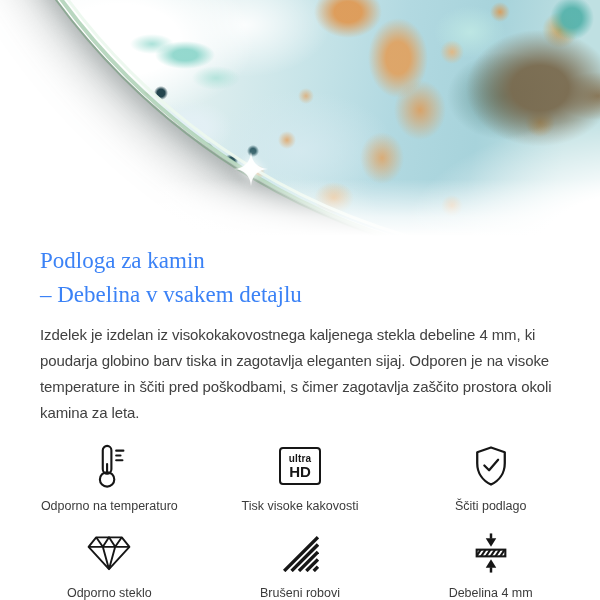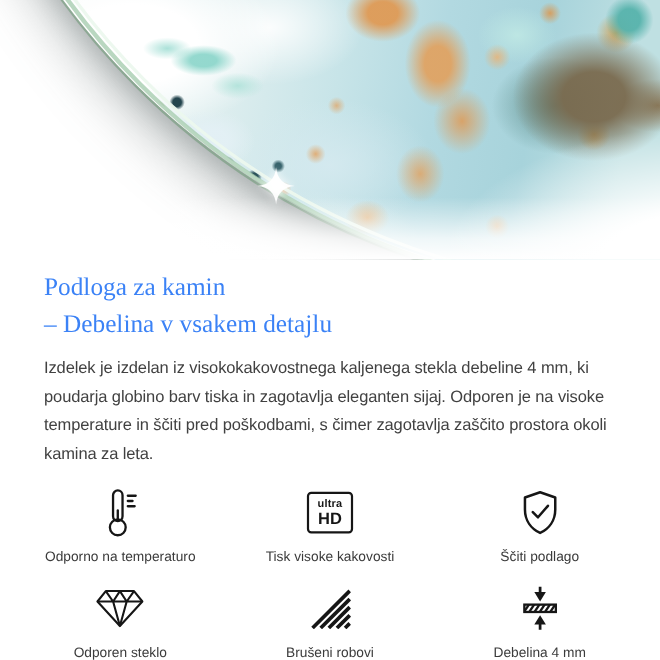"Odporen steklo" div.feature-label { text: Odporen -> Odporno }
